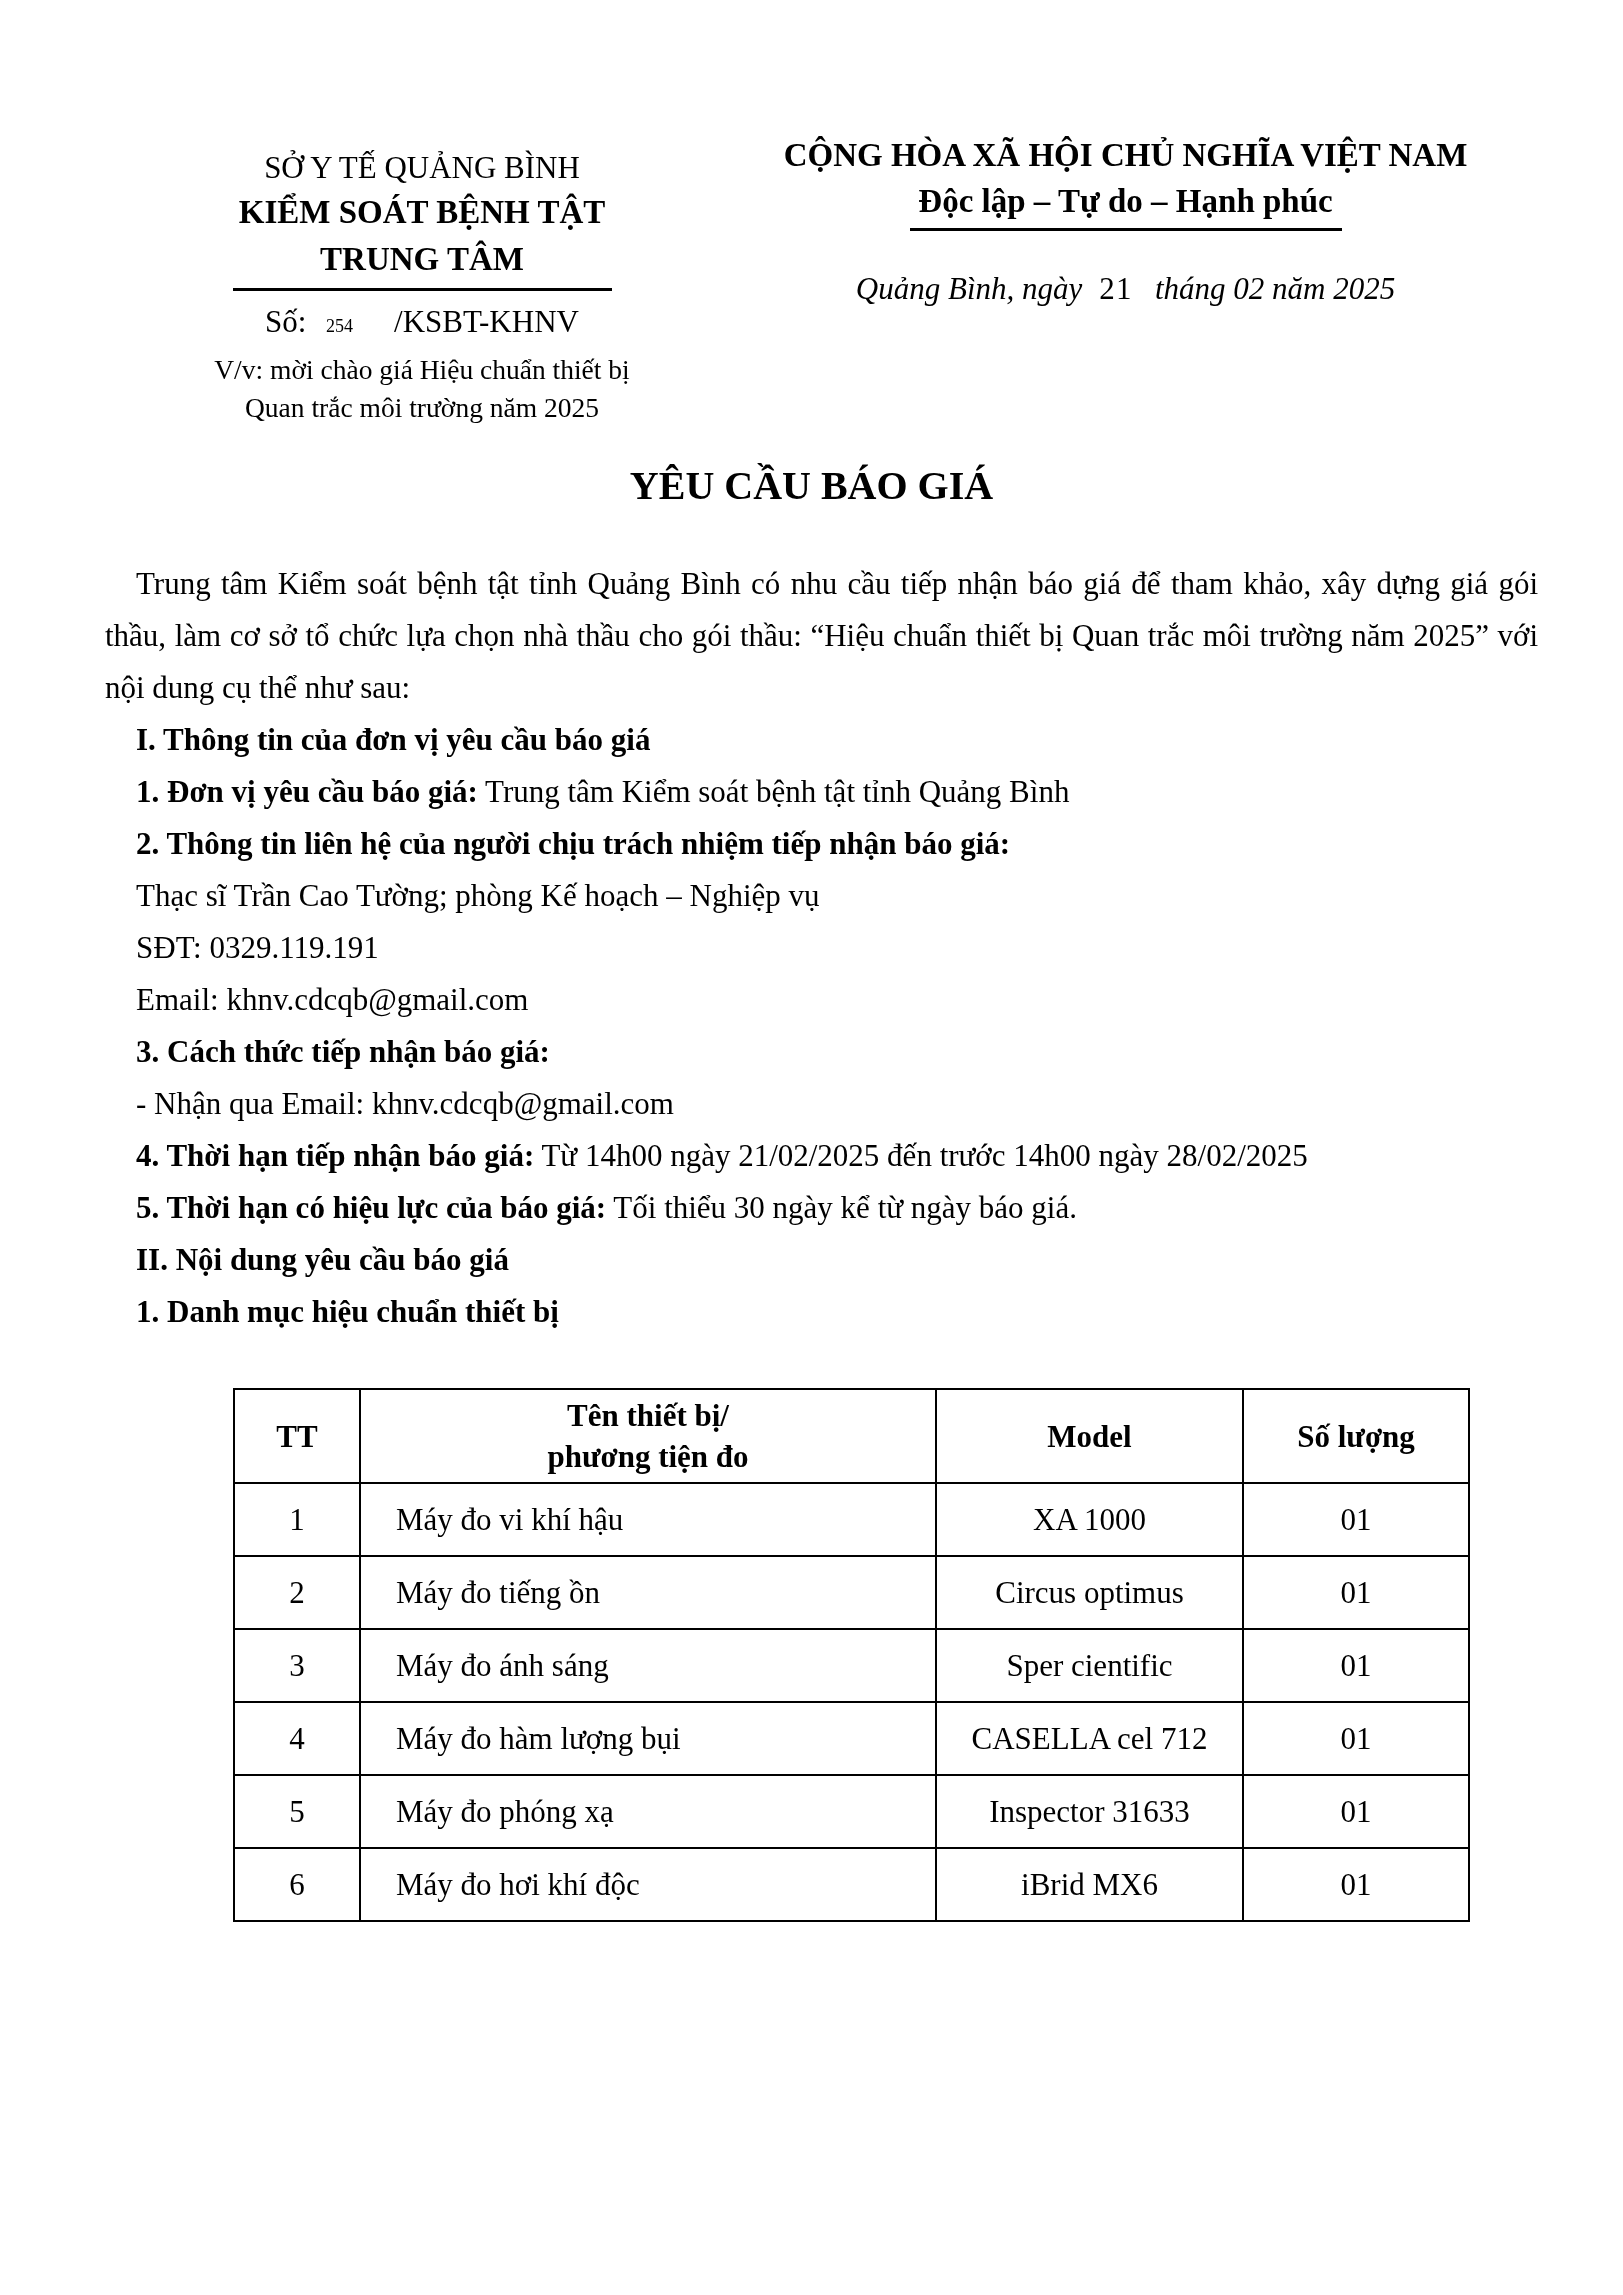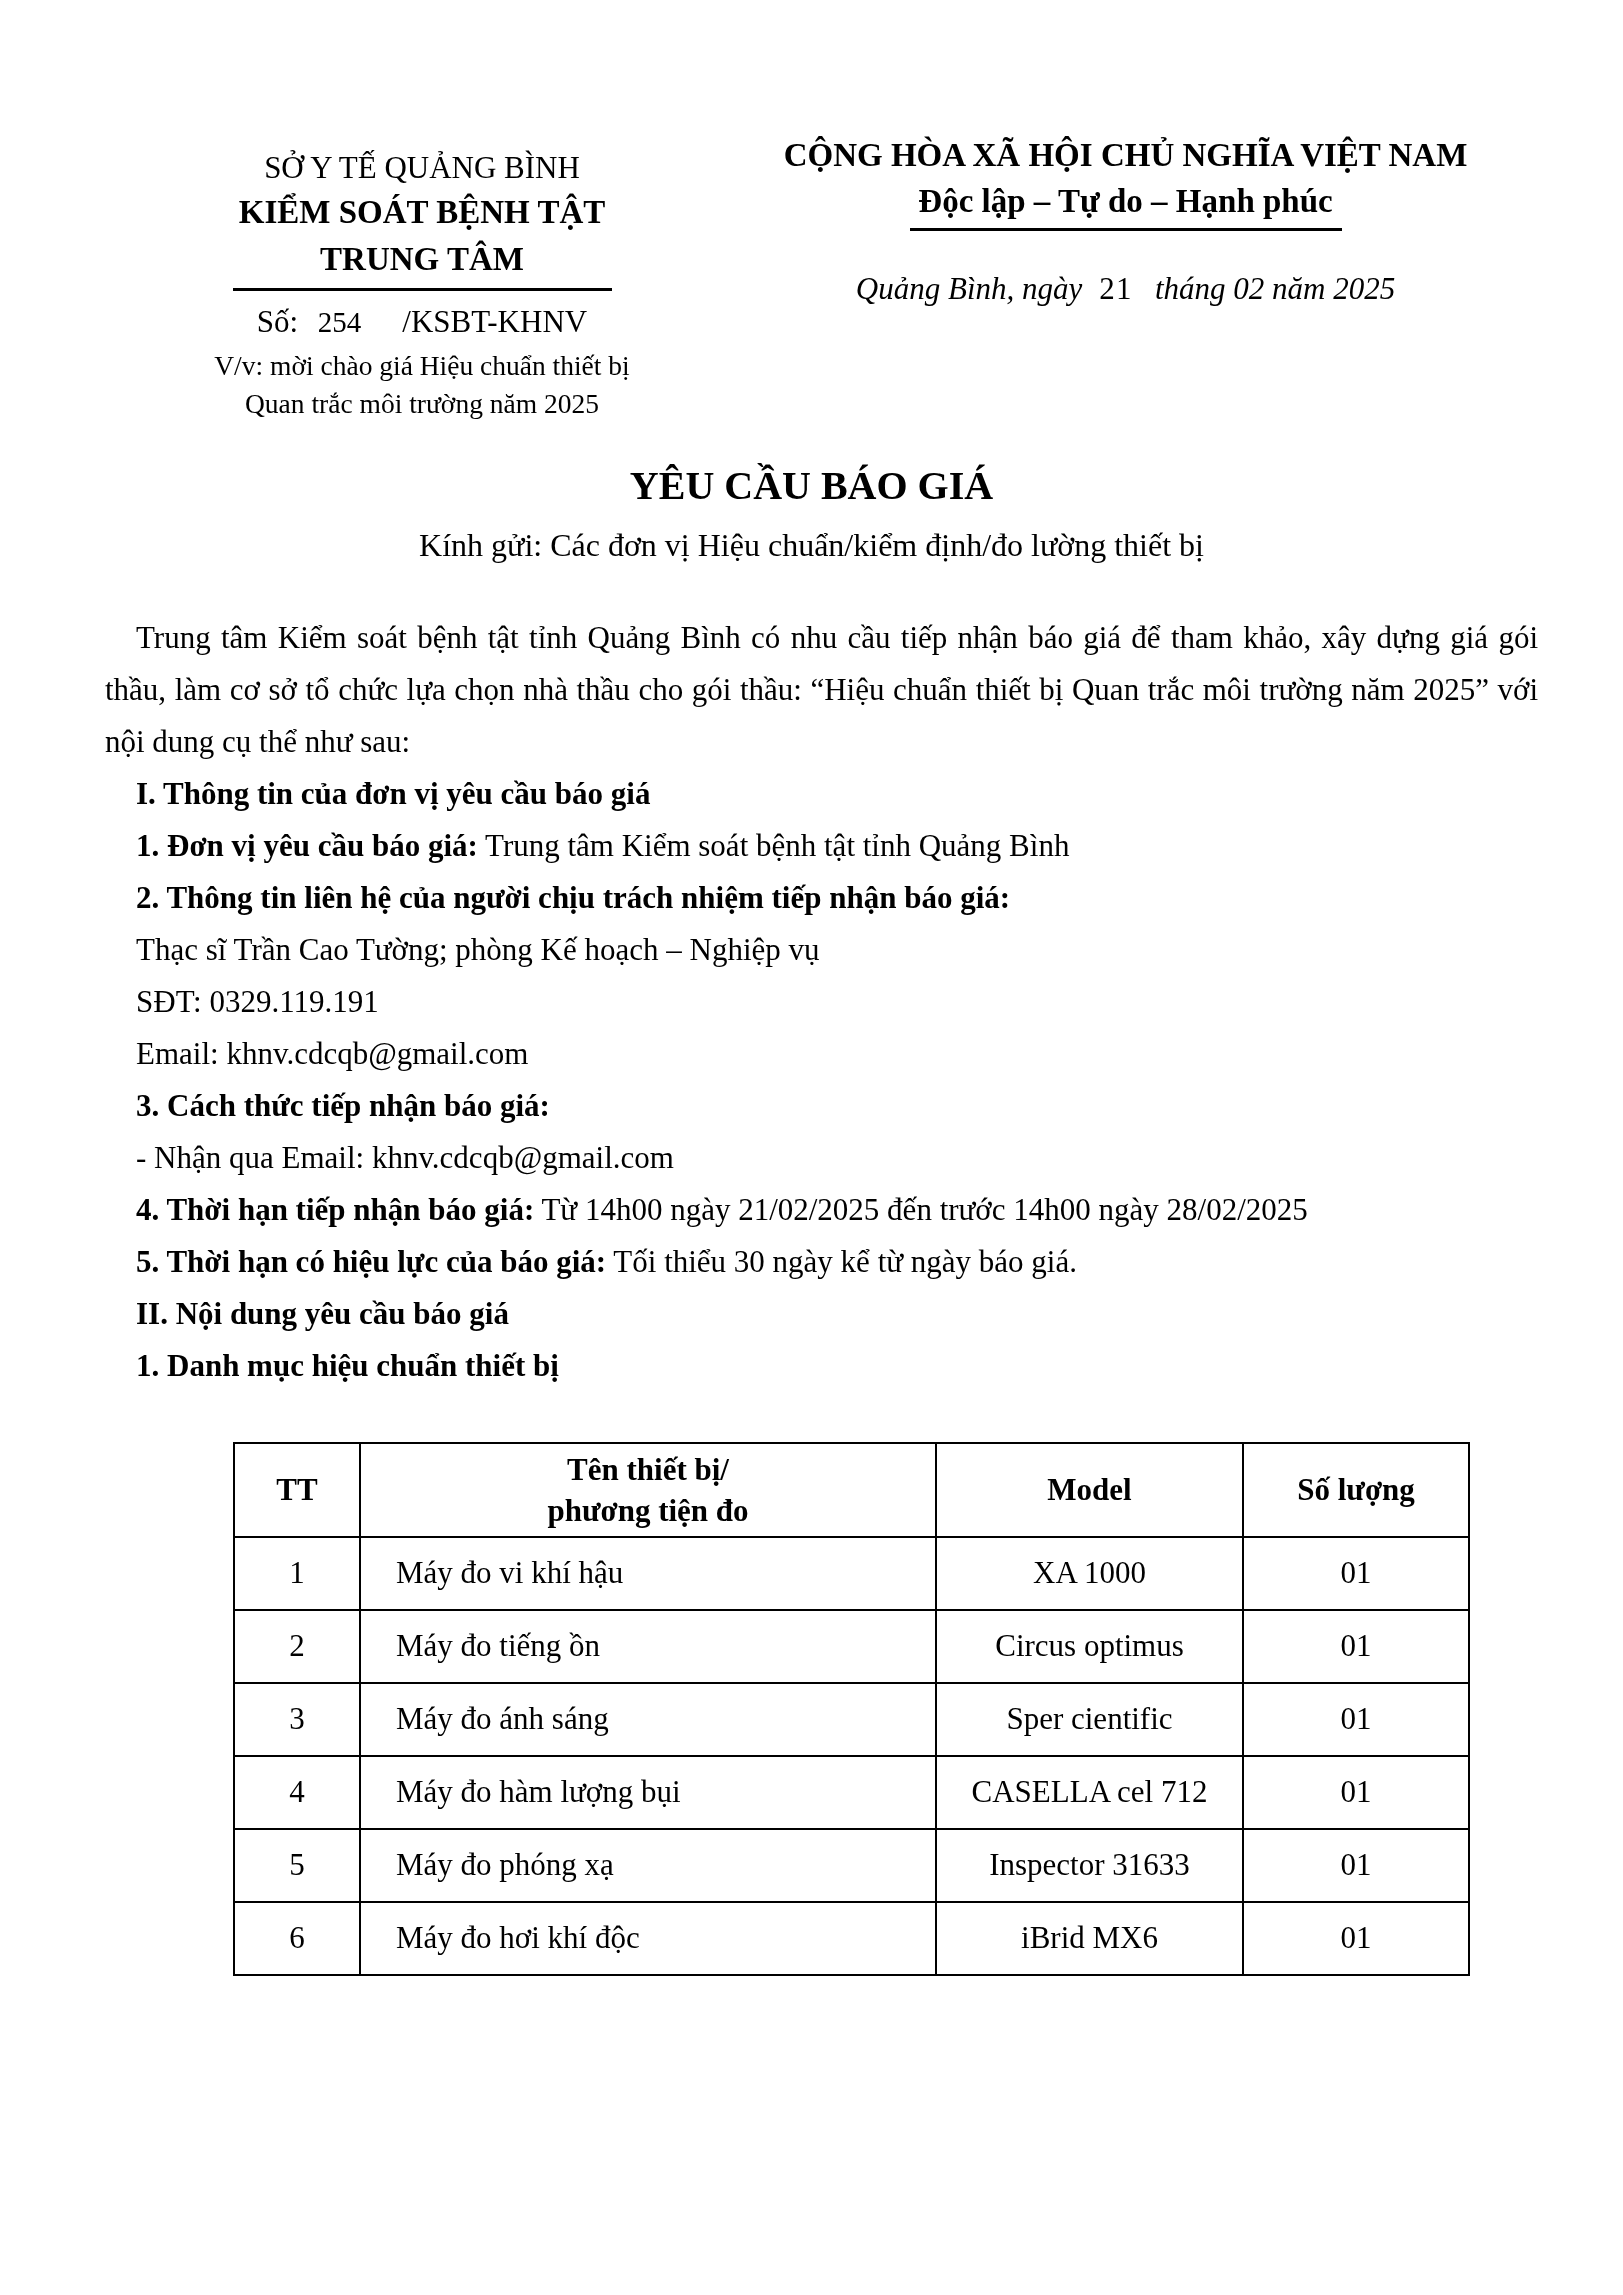"254" .h-left .doc-number .num { font-size: 29px -> 18px }
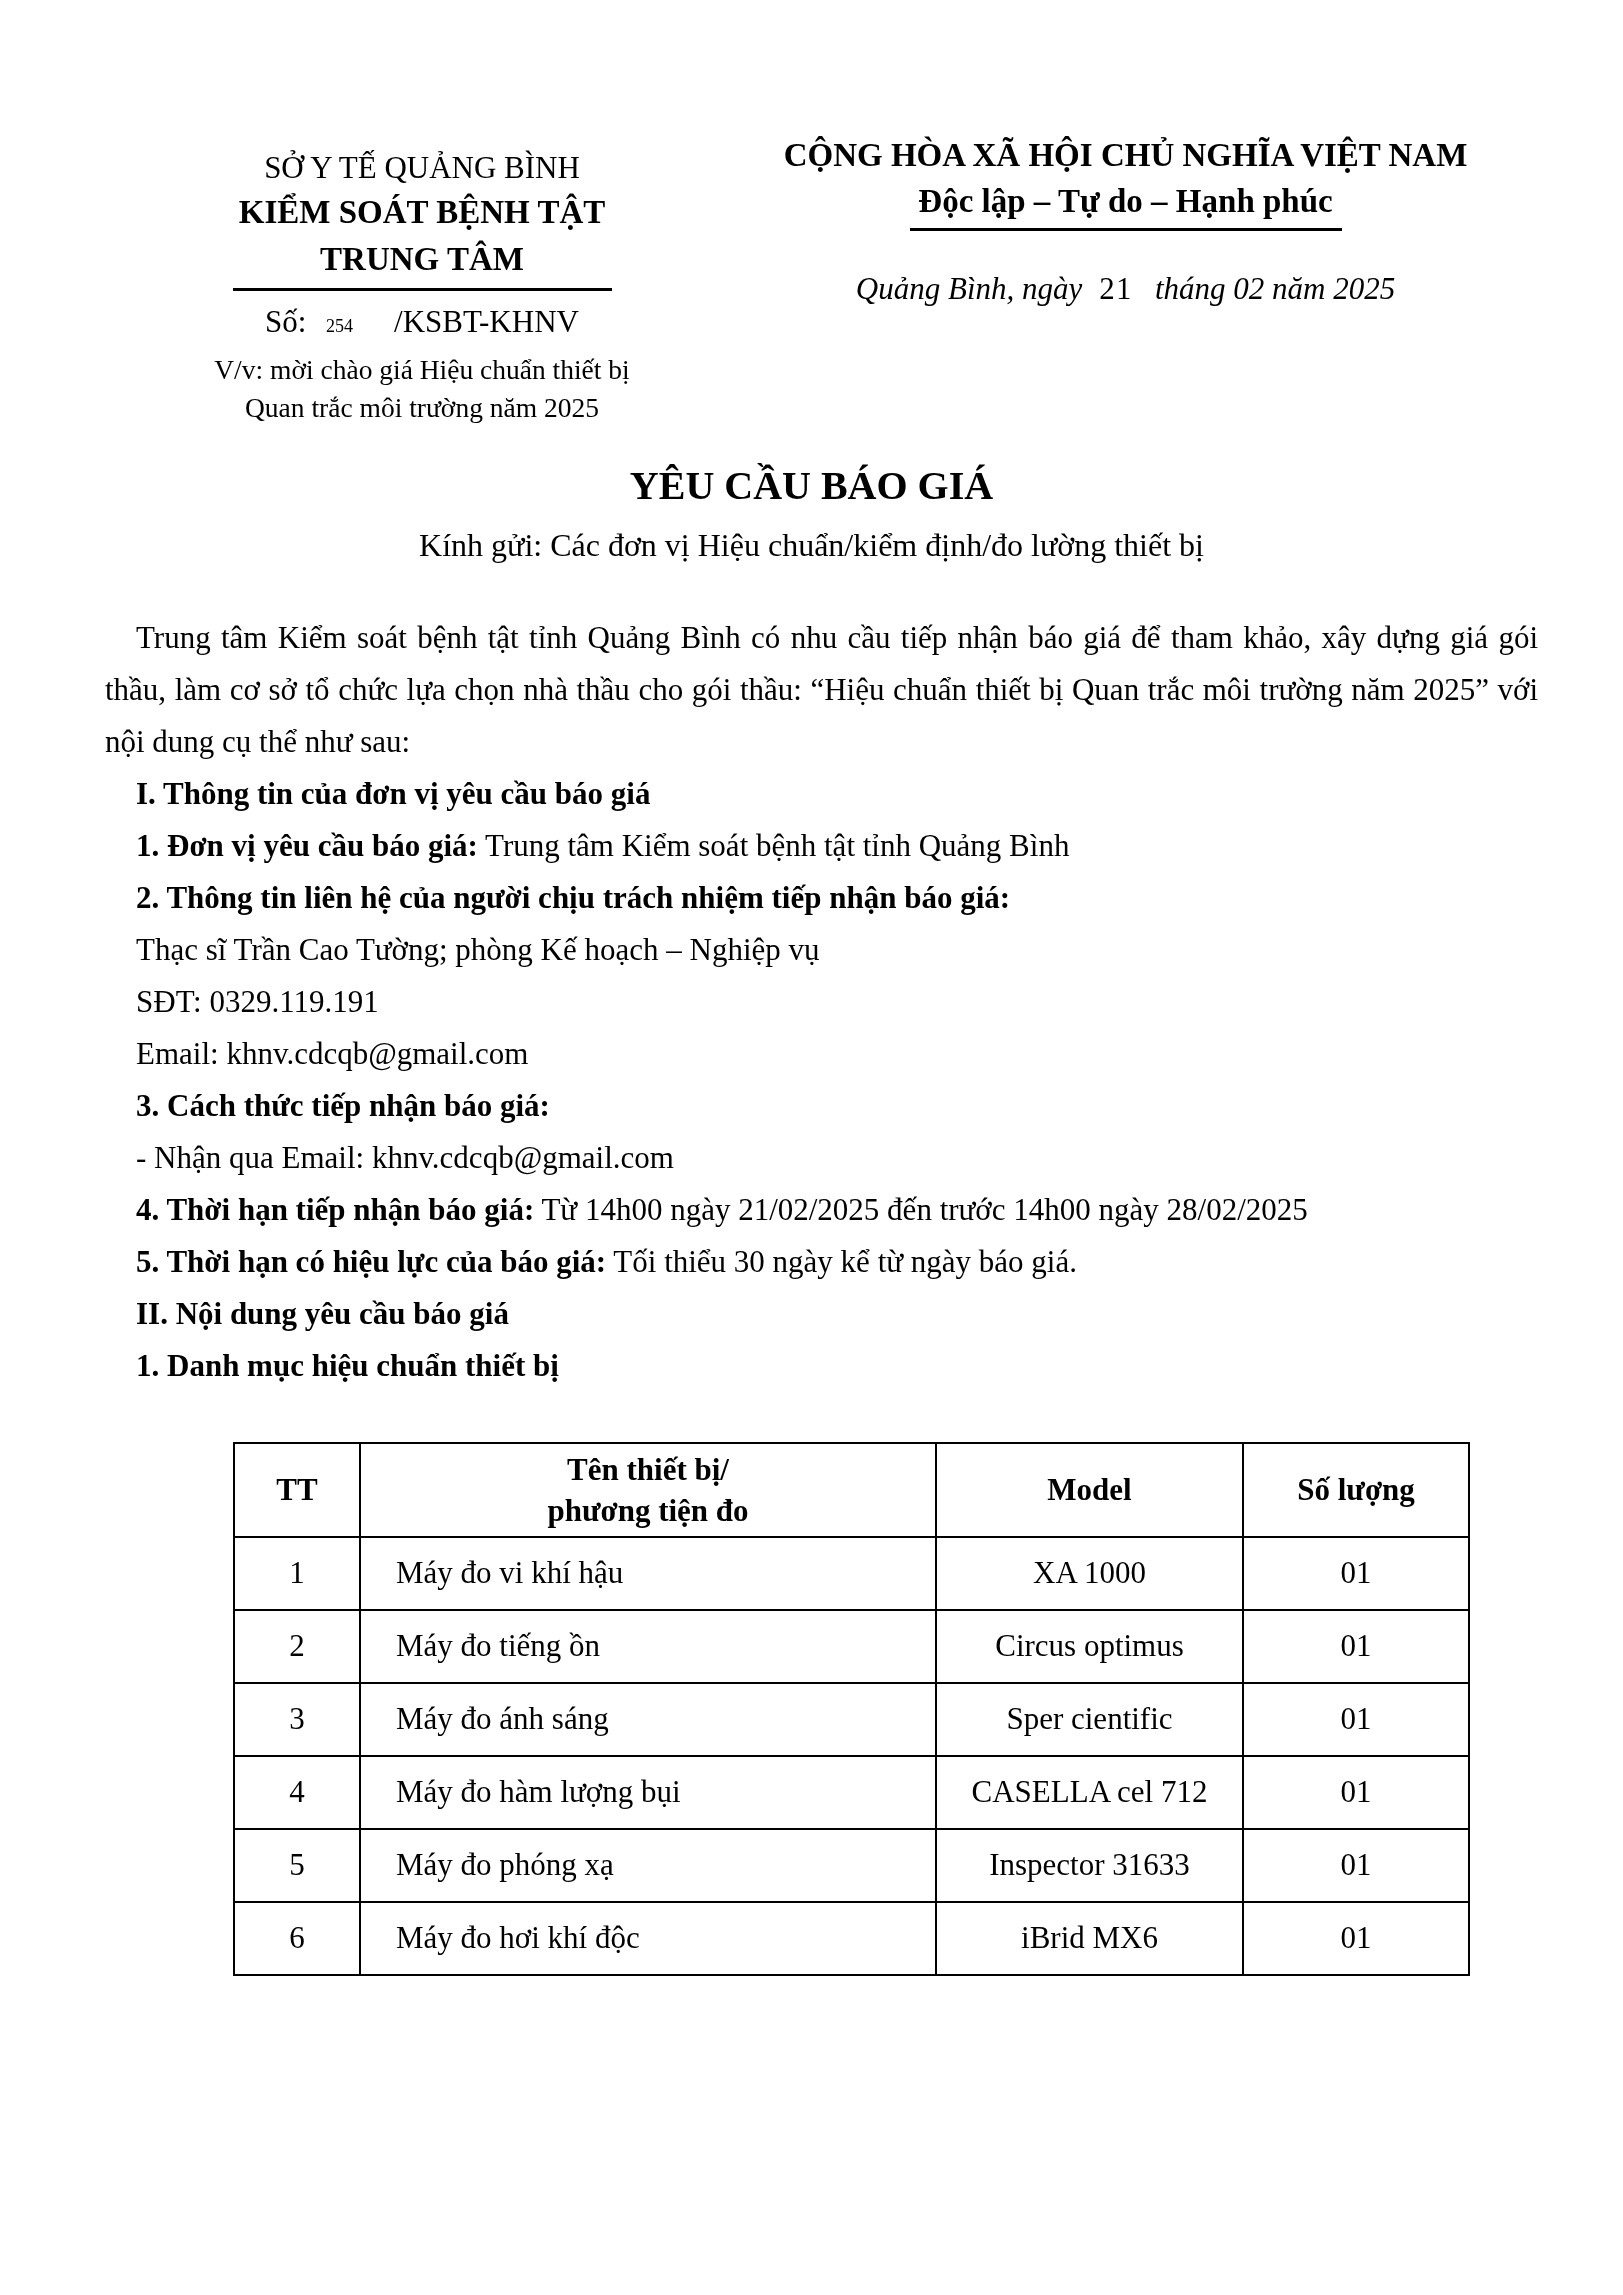"Kính gửi: Các đơn vị" div.salutation { html: <div>Kính gửi: Các đơn vị Hiệu chuẩn/kiểm định/đo lường thiết bị</div> -> none }
